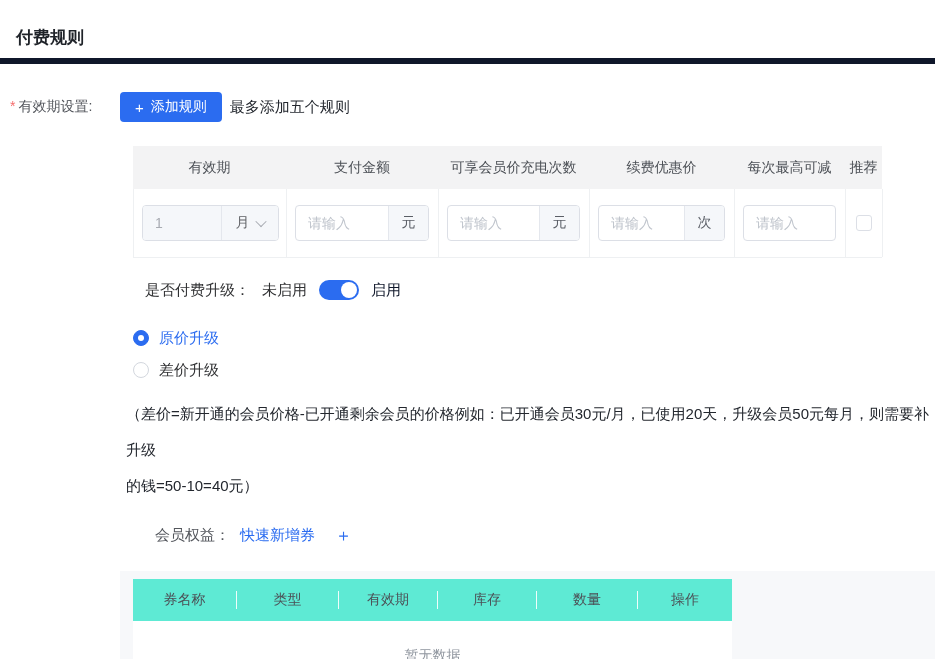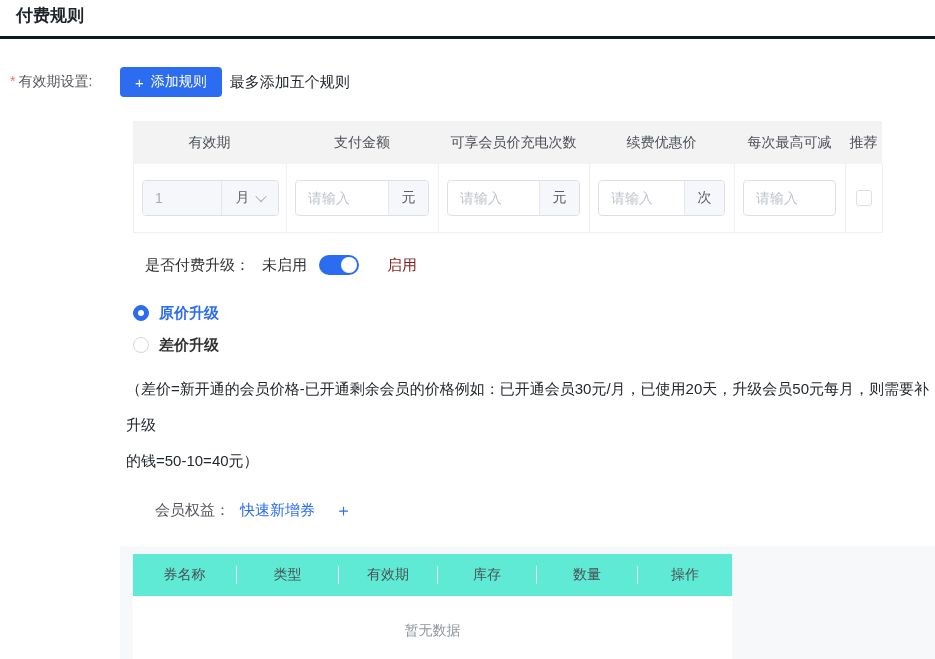"付费规则" .page-title { border-bottom: 3px solid #0f172a -> 6px solid #0f172a; padding: 4px 0 9px 16px -> 26px 0 9px 16px }
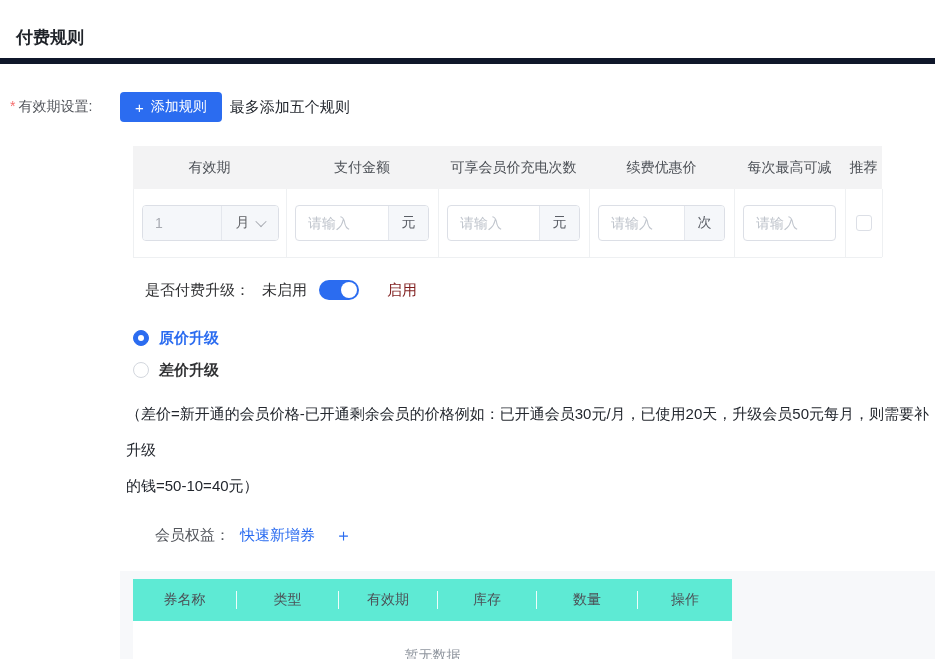"启用" .toggle-on { color: #7f1d1d -> #0f172a; margin-left: 16px -> none }
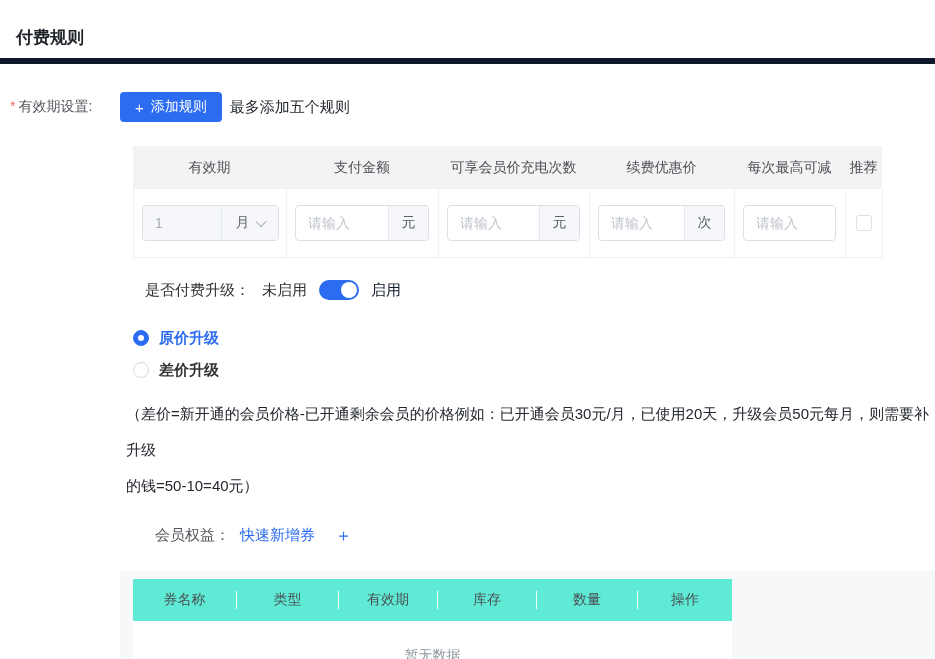"原价升级" .radio-label { font-weight: bold -> none }
